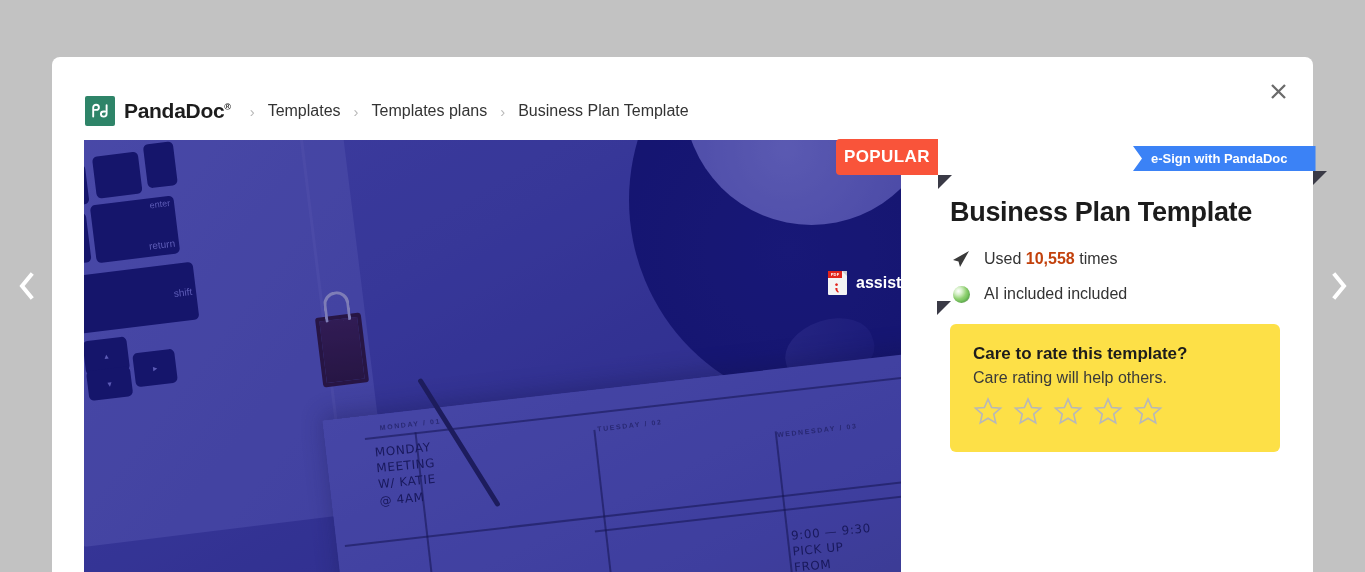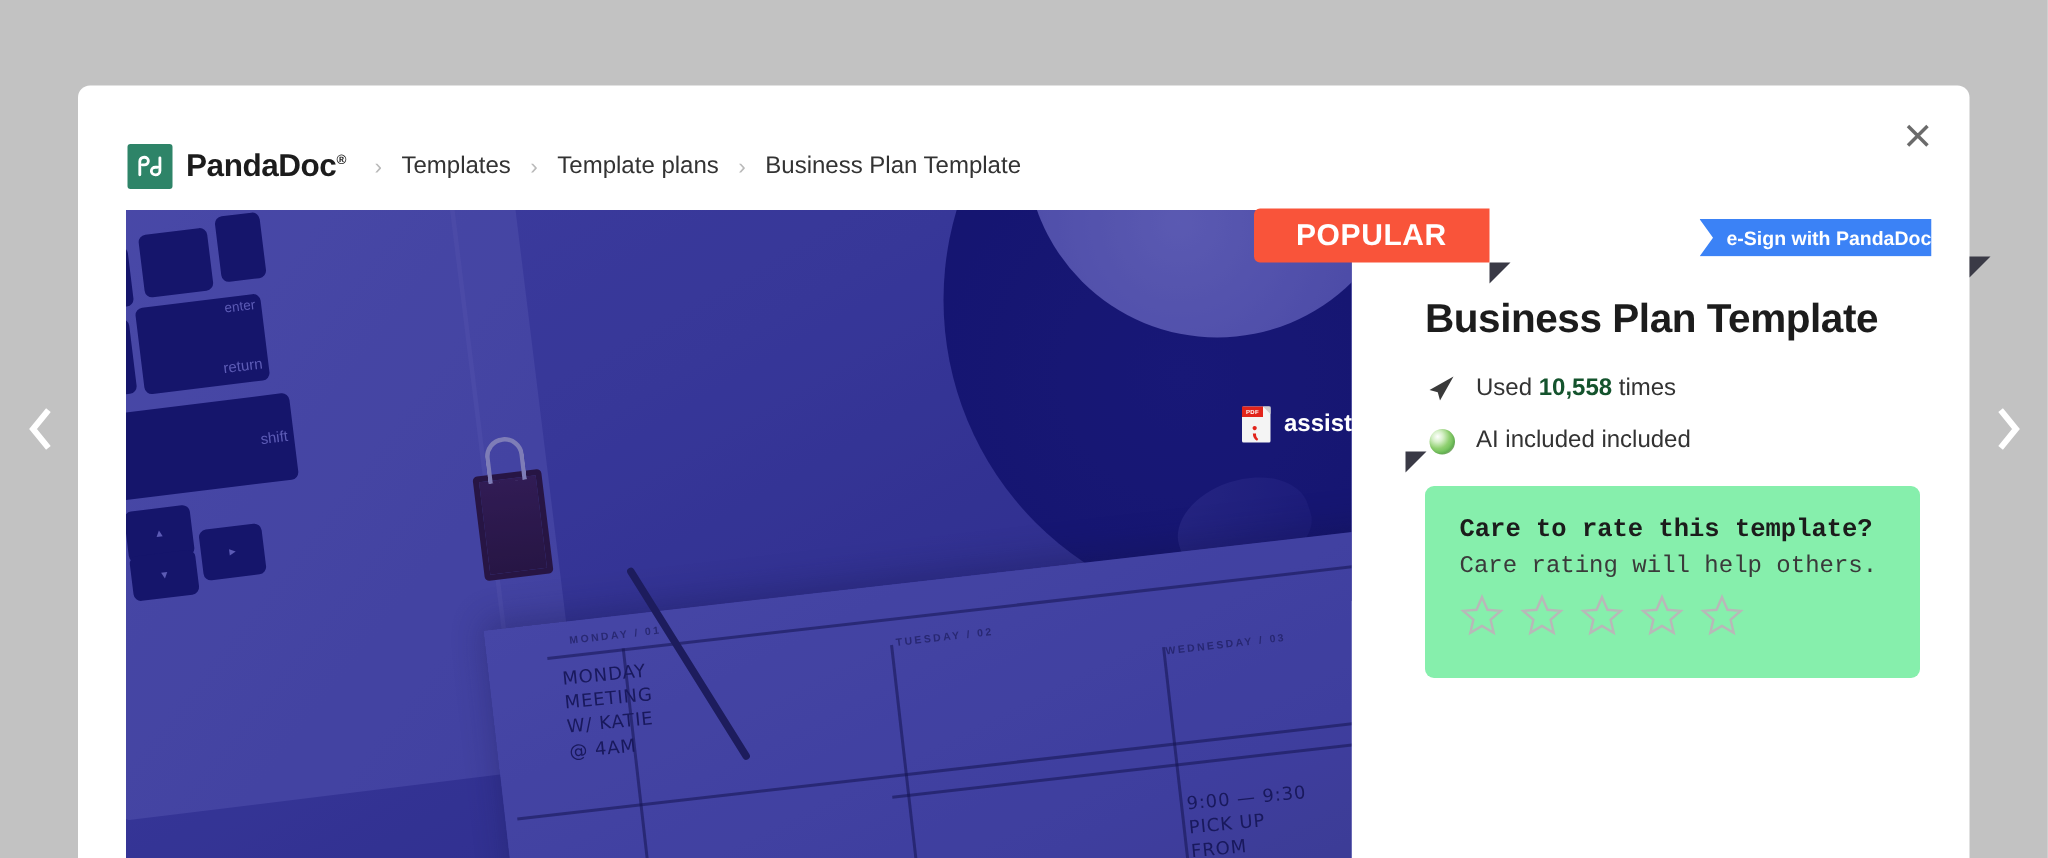"Template plans" span.crumb { text: Template -> Templates }
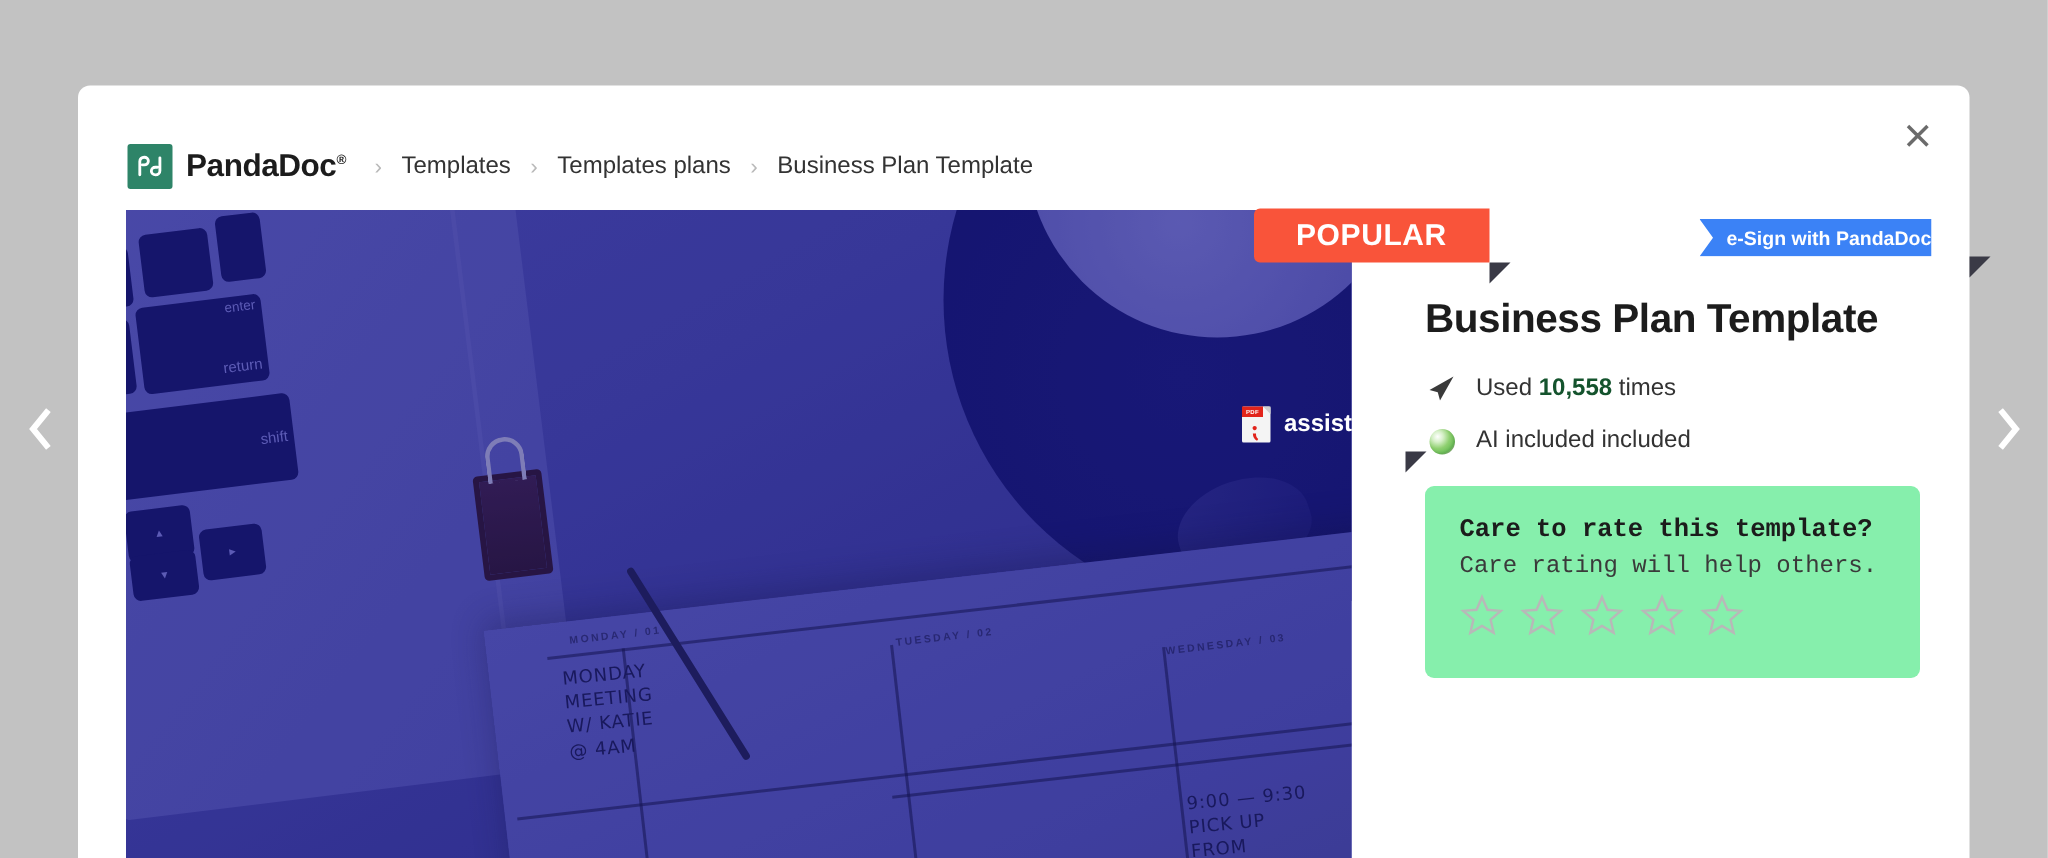"POPULAR" .ribbon-popular { font-size: 20px -> 17px; padding: 0 28px -> 0 8px }
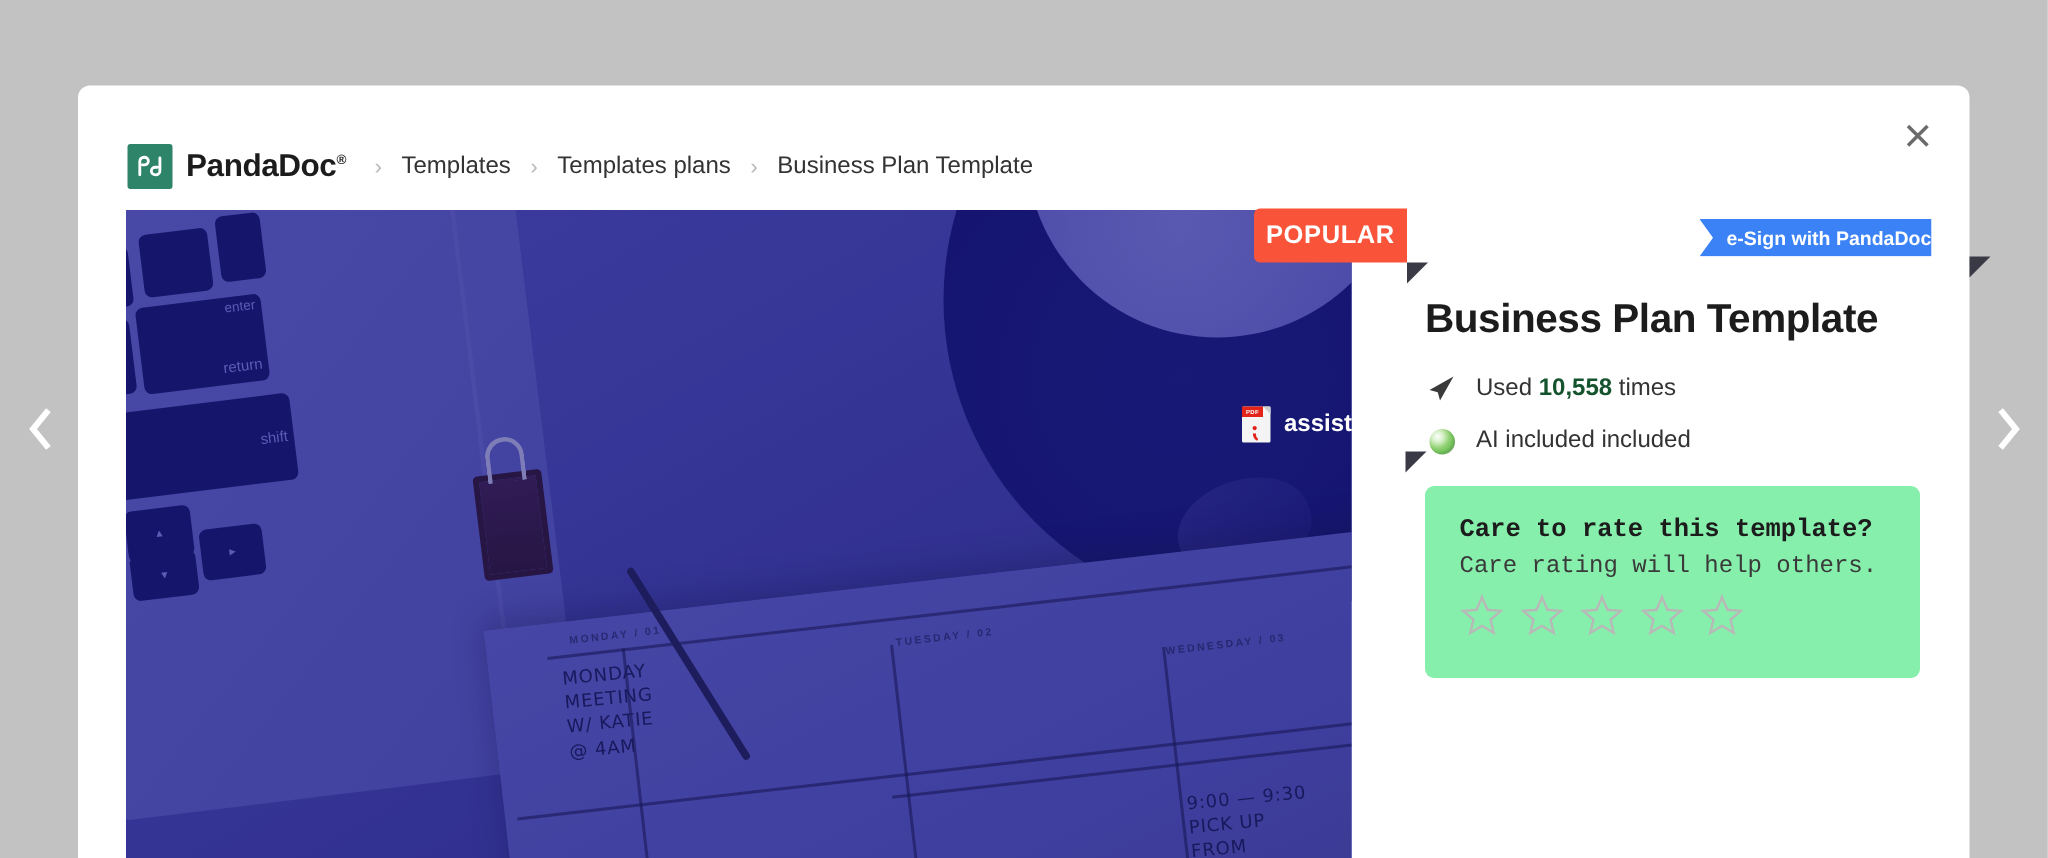"e-Sign with PandaDoc" .esign { padding: 0 0 0 18px -> 0 28px 0 18px }
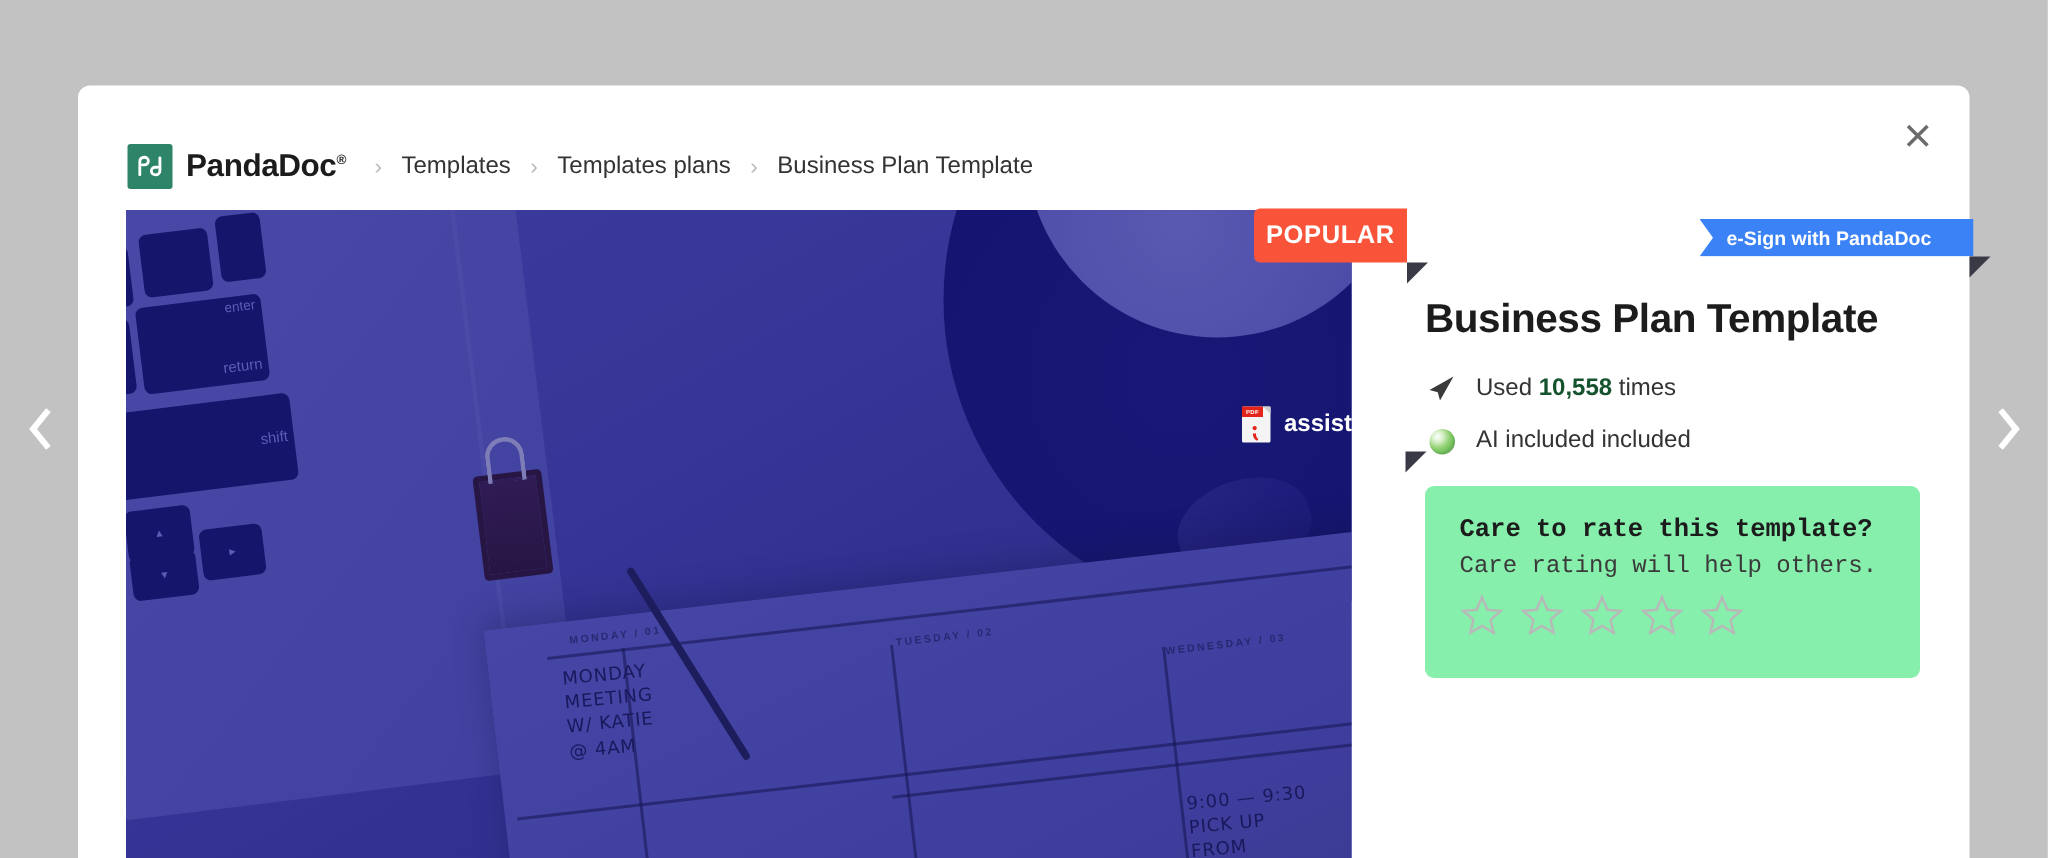"10,558" .meta-row b { color: #14532d -> #c2410c }
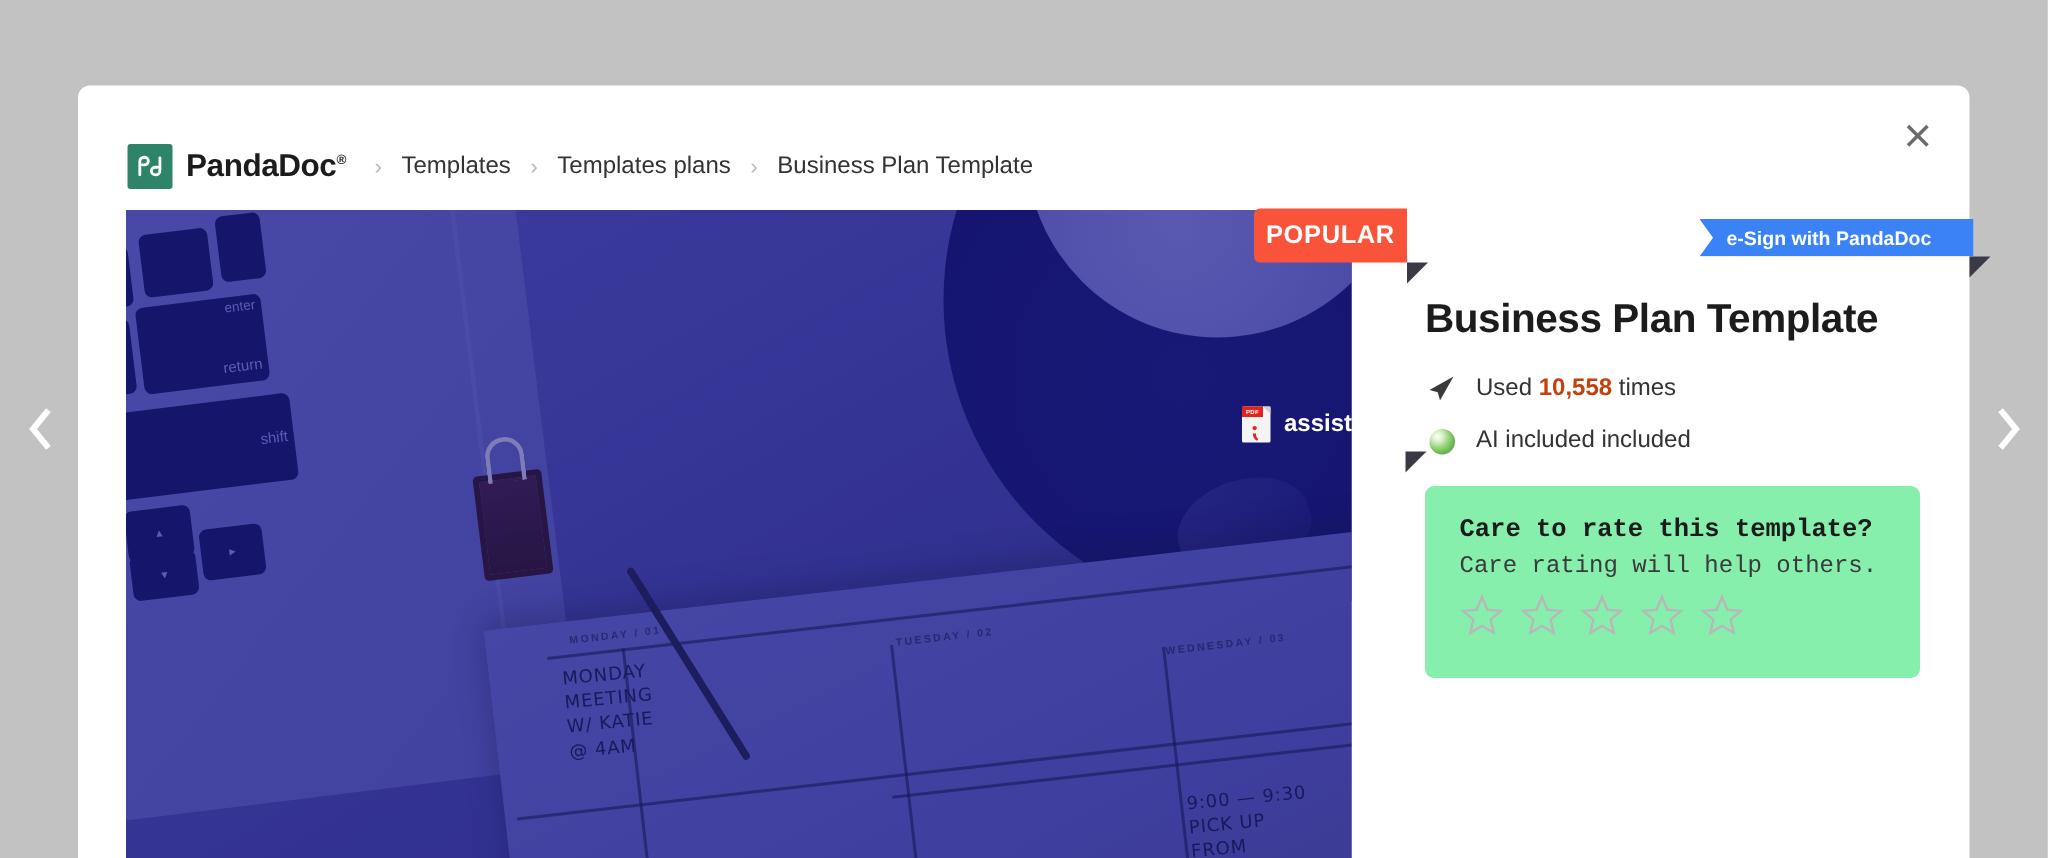"Care to rate this template?" .rate-card { background: #86efac -> #fde047; font-family: Liberation Mono, monospace -> none }
